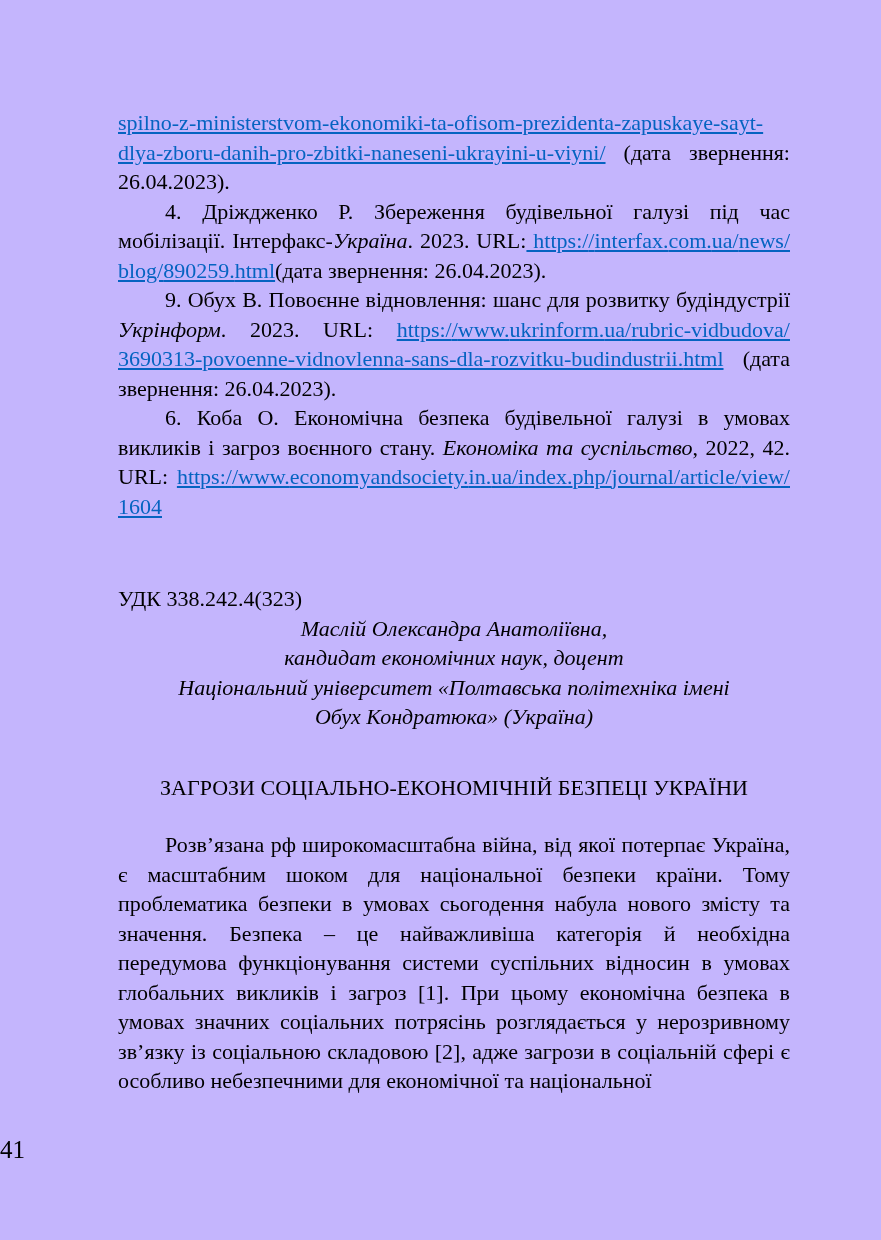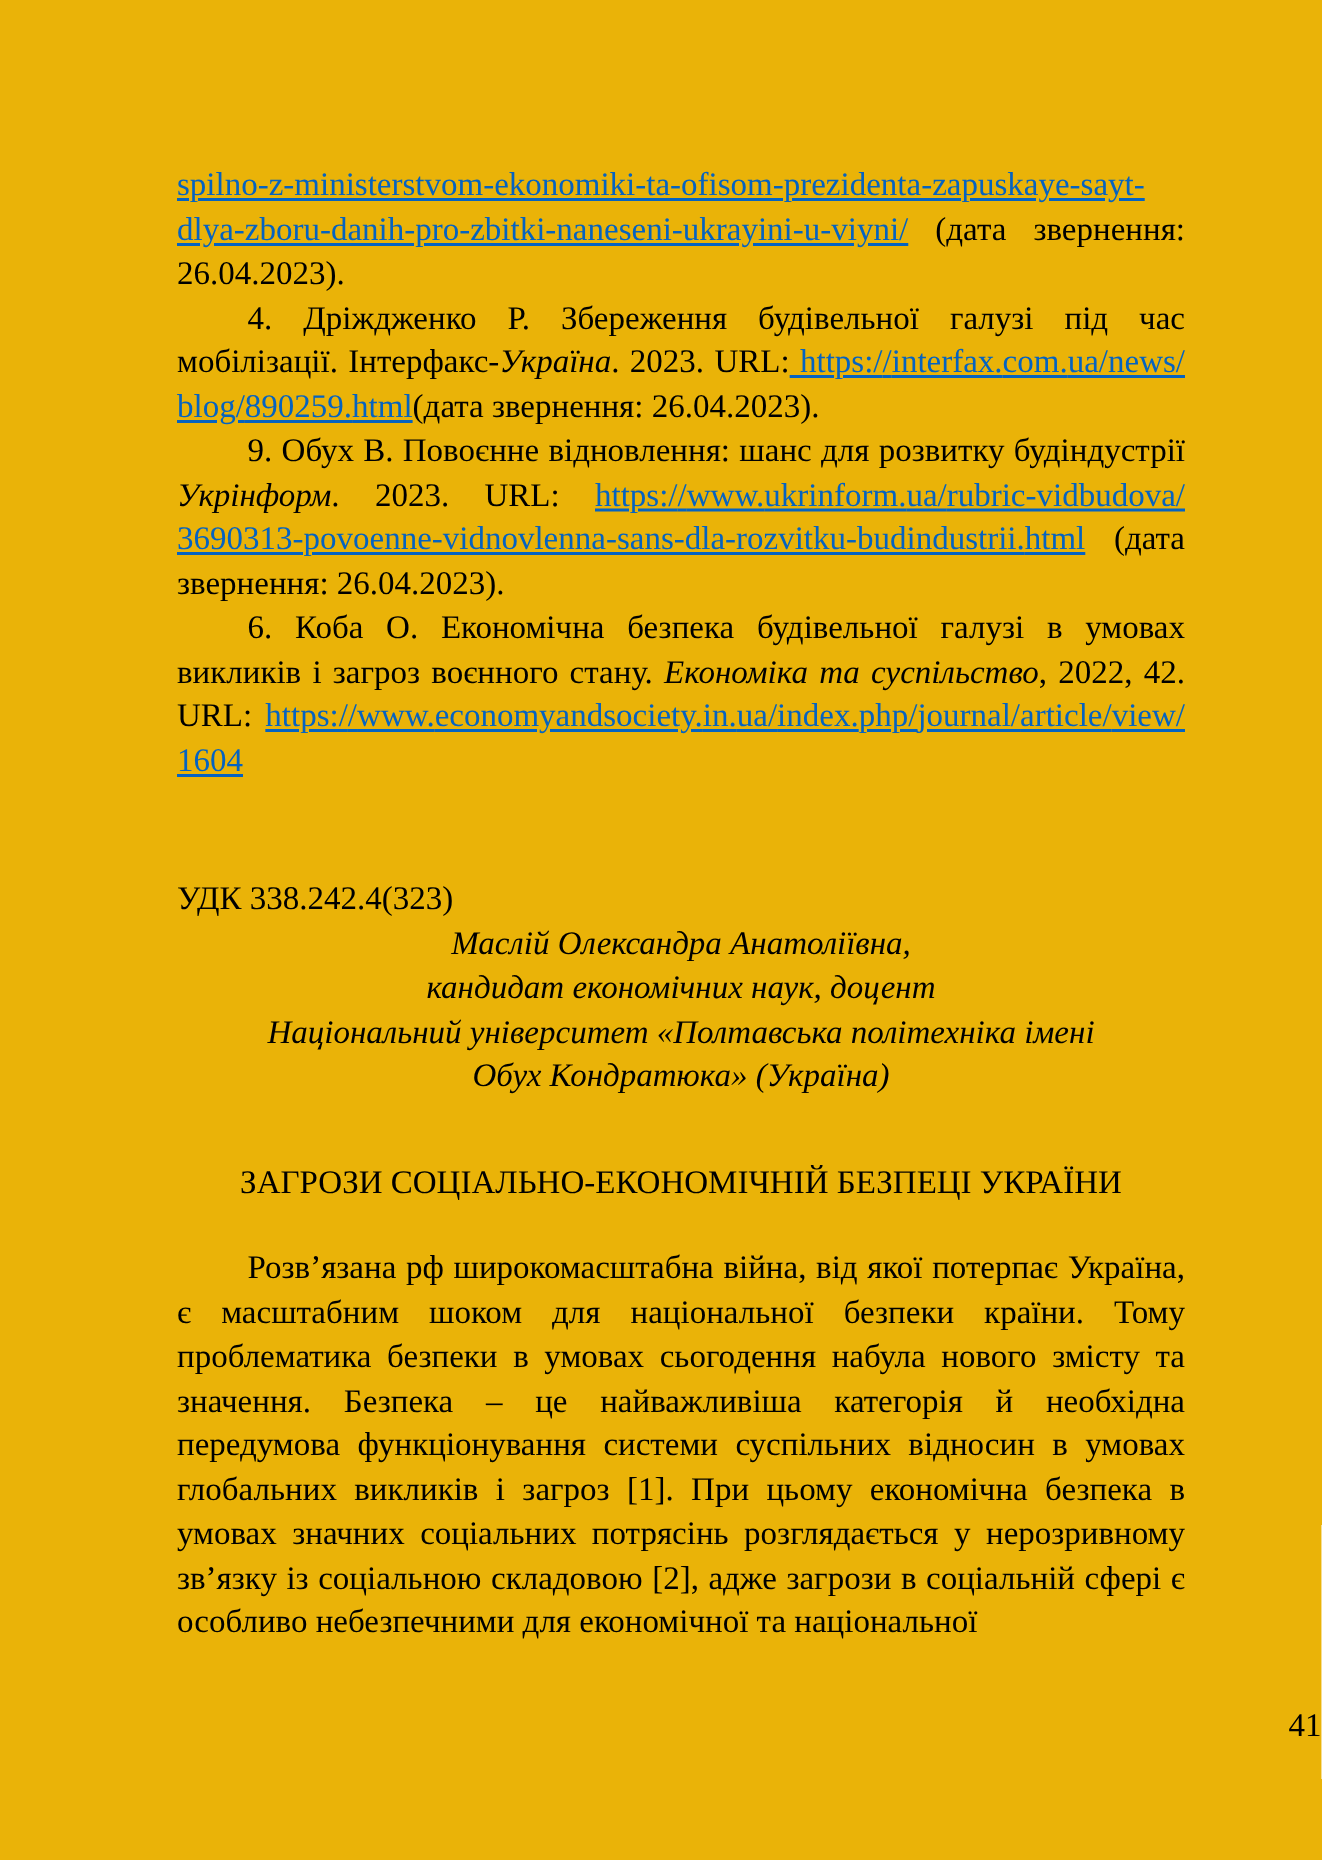"spilno-z-ministerstvom-ekonomiki-ta-ofis" .page { background: #eab308 -> #c4b5fd }
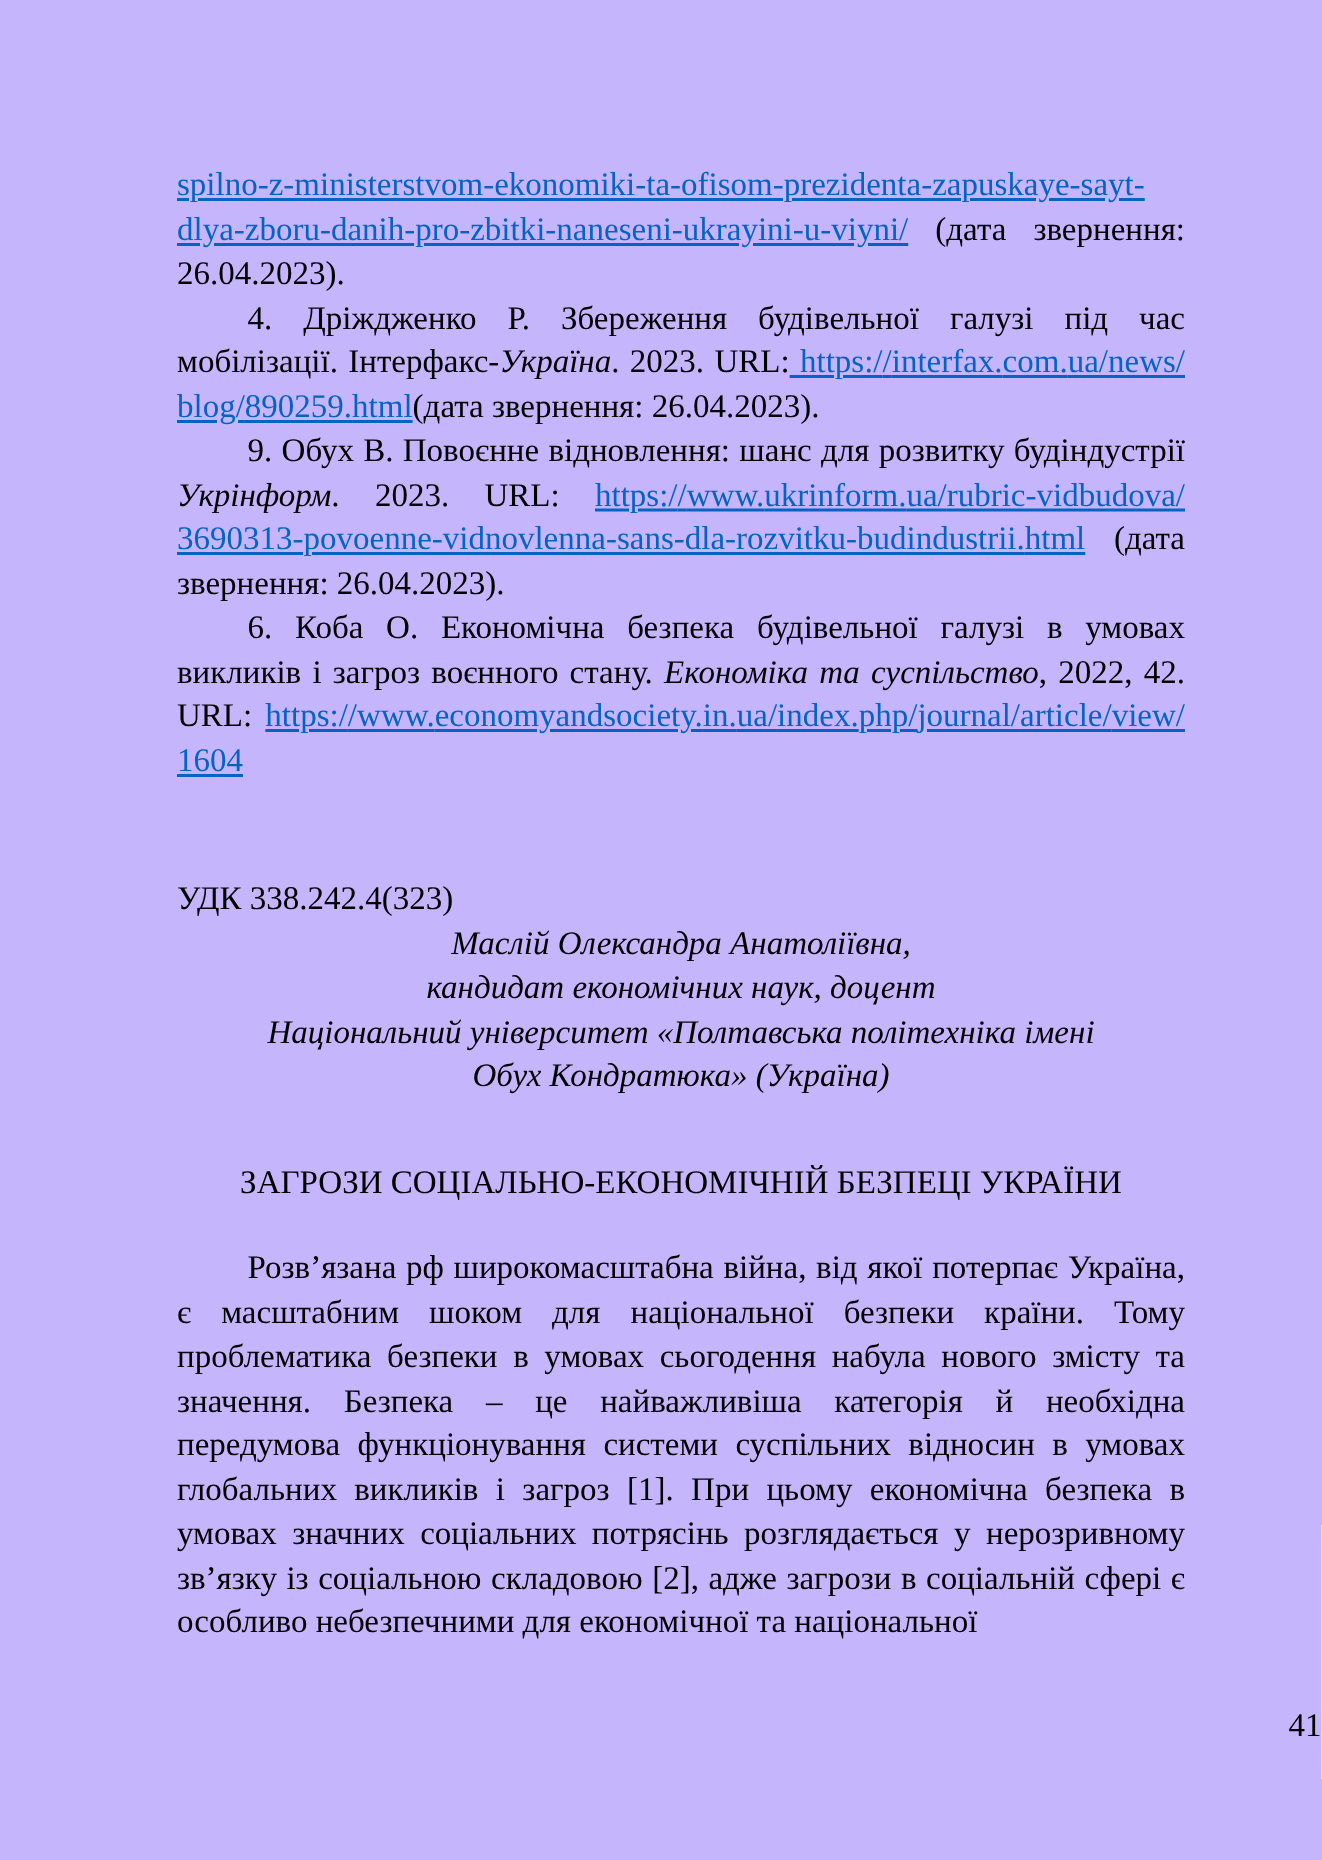"41" .pagenum { font-size: 22px -> 25px; text-align: right -> left }
